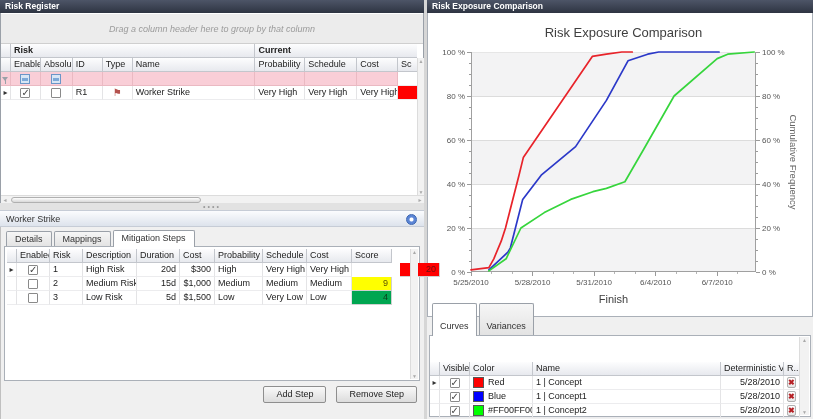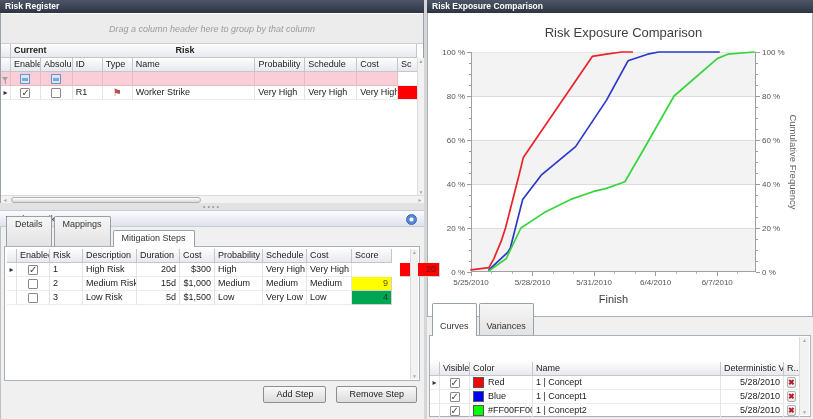"Current" div.hc { order: before "Risk" -> after "Risk" }
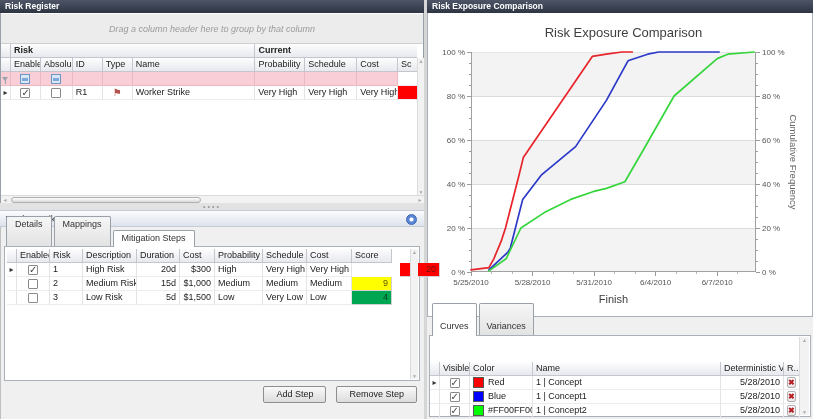"Details" .tab { height: 31px -> 16px }
